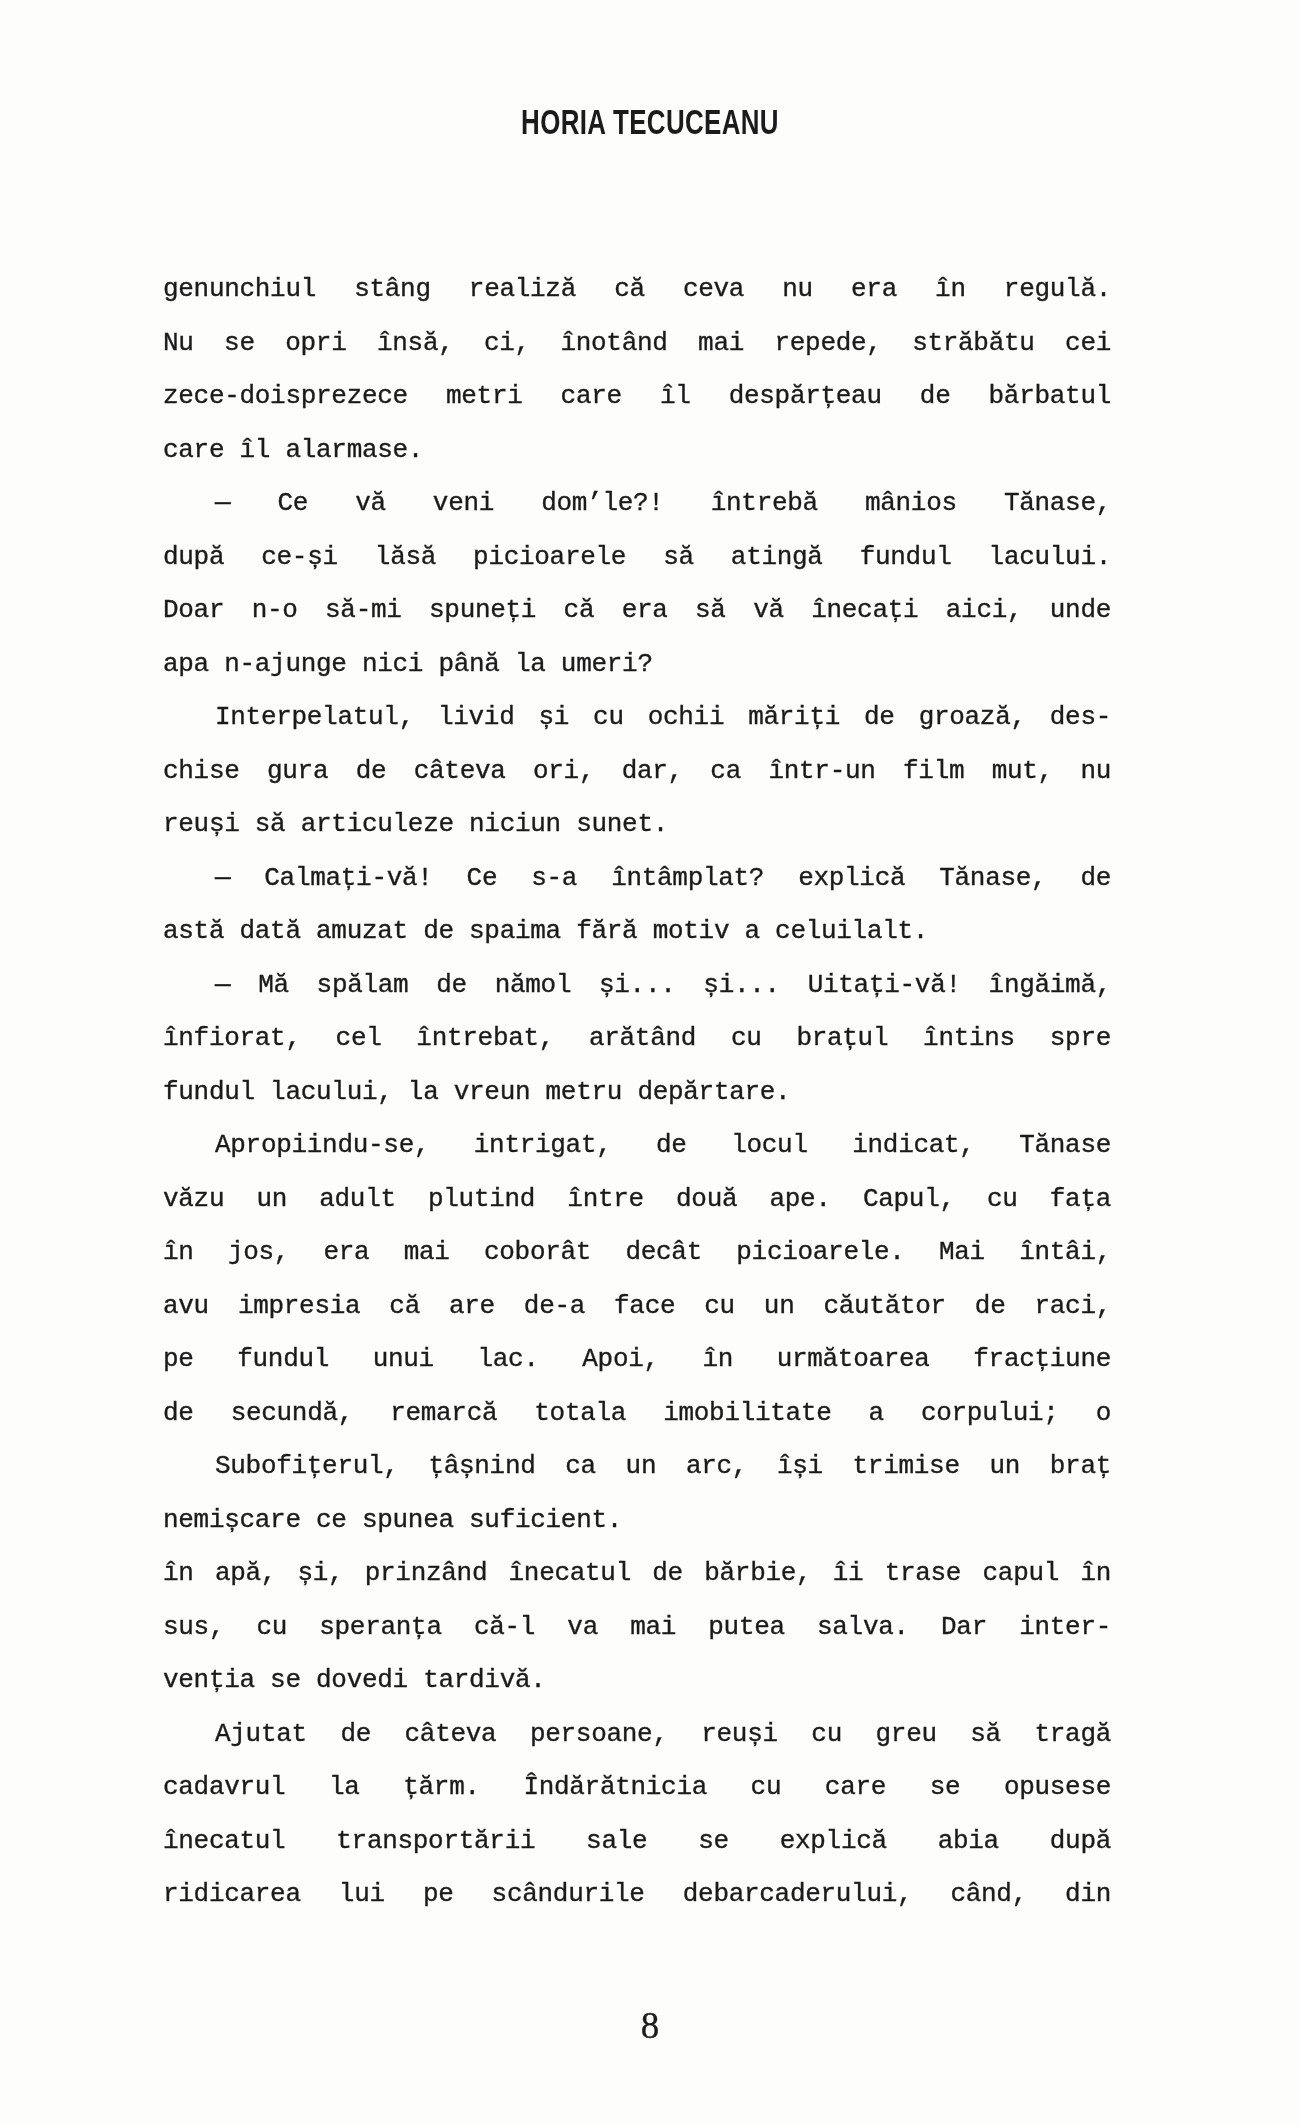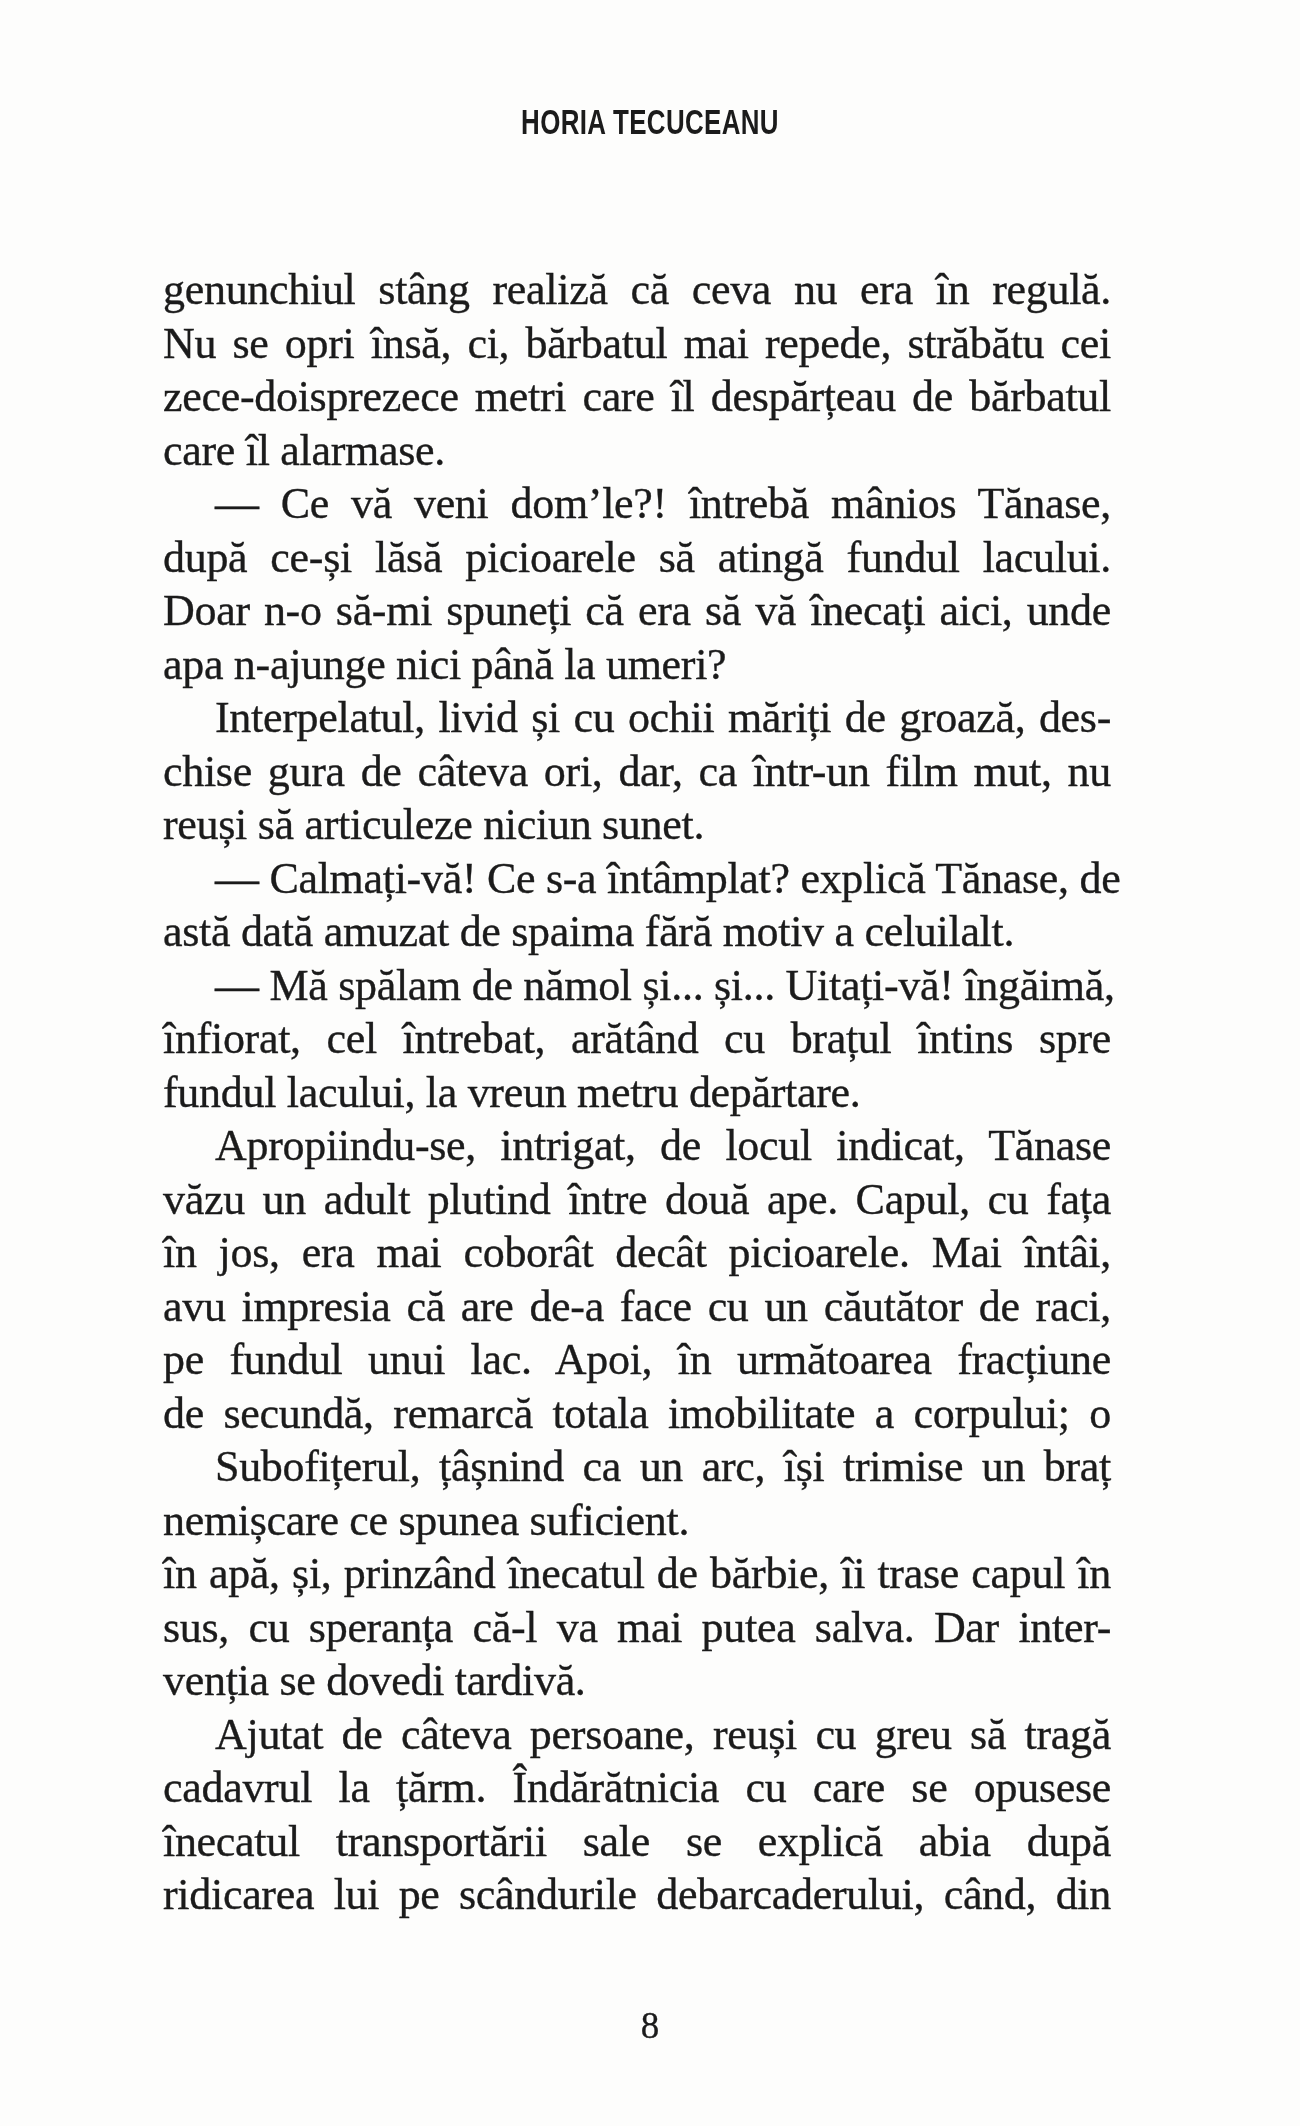"genunchiul stâng realiză că ceva" .text-block { font-family: Liberation Serif, serif -> Liberation Mono, monospace; font-size: 44px -> 26px }
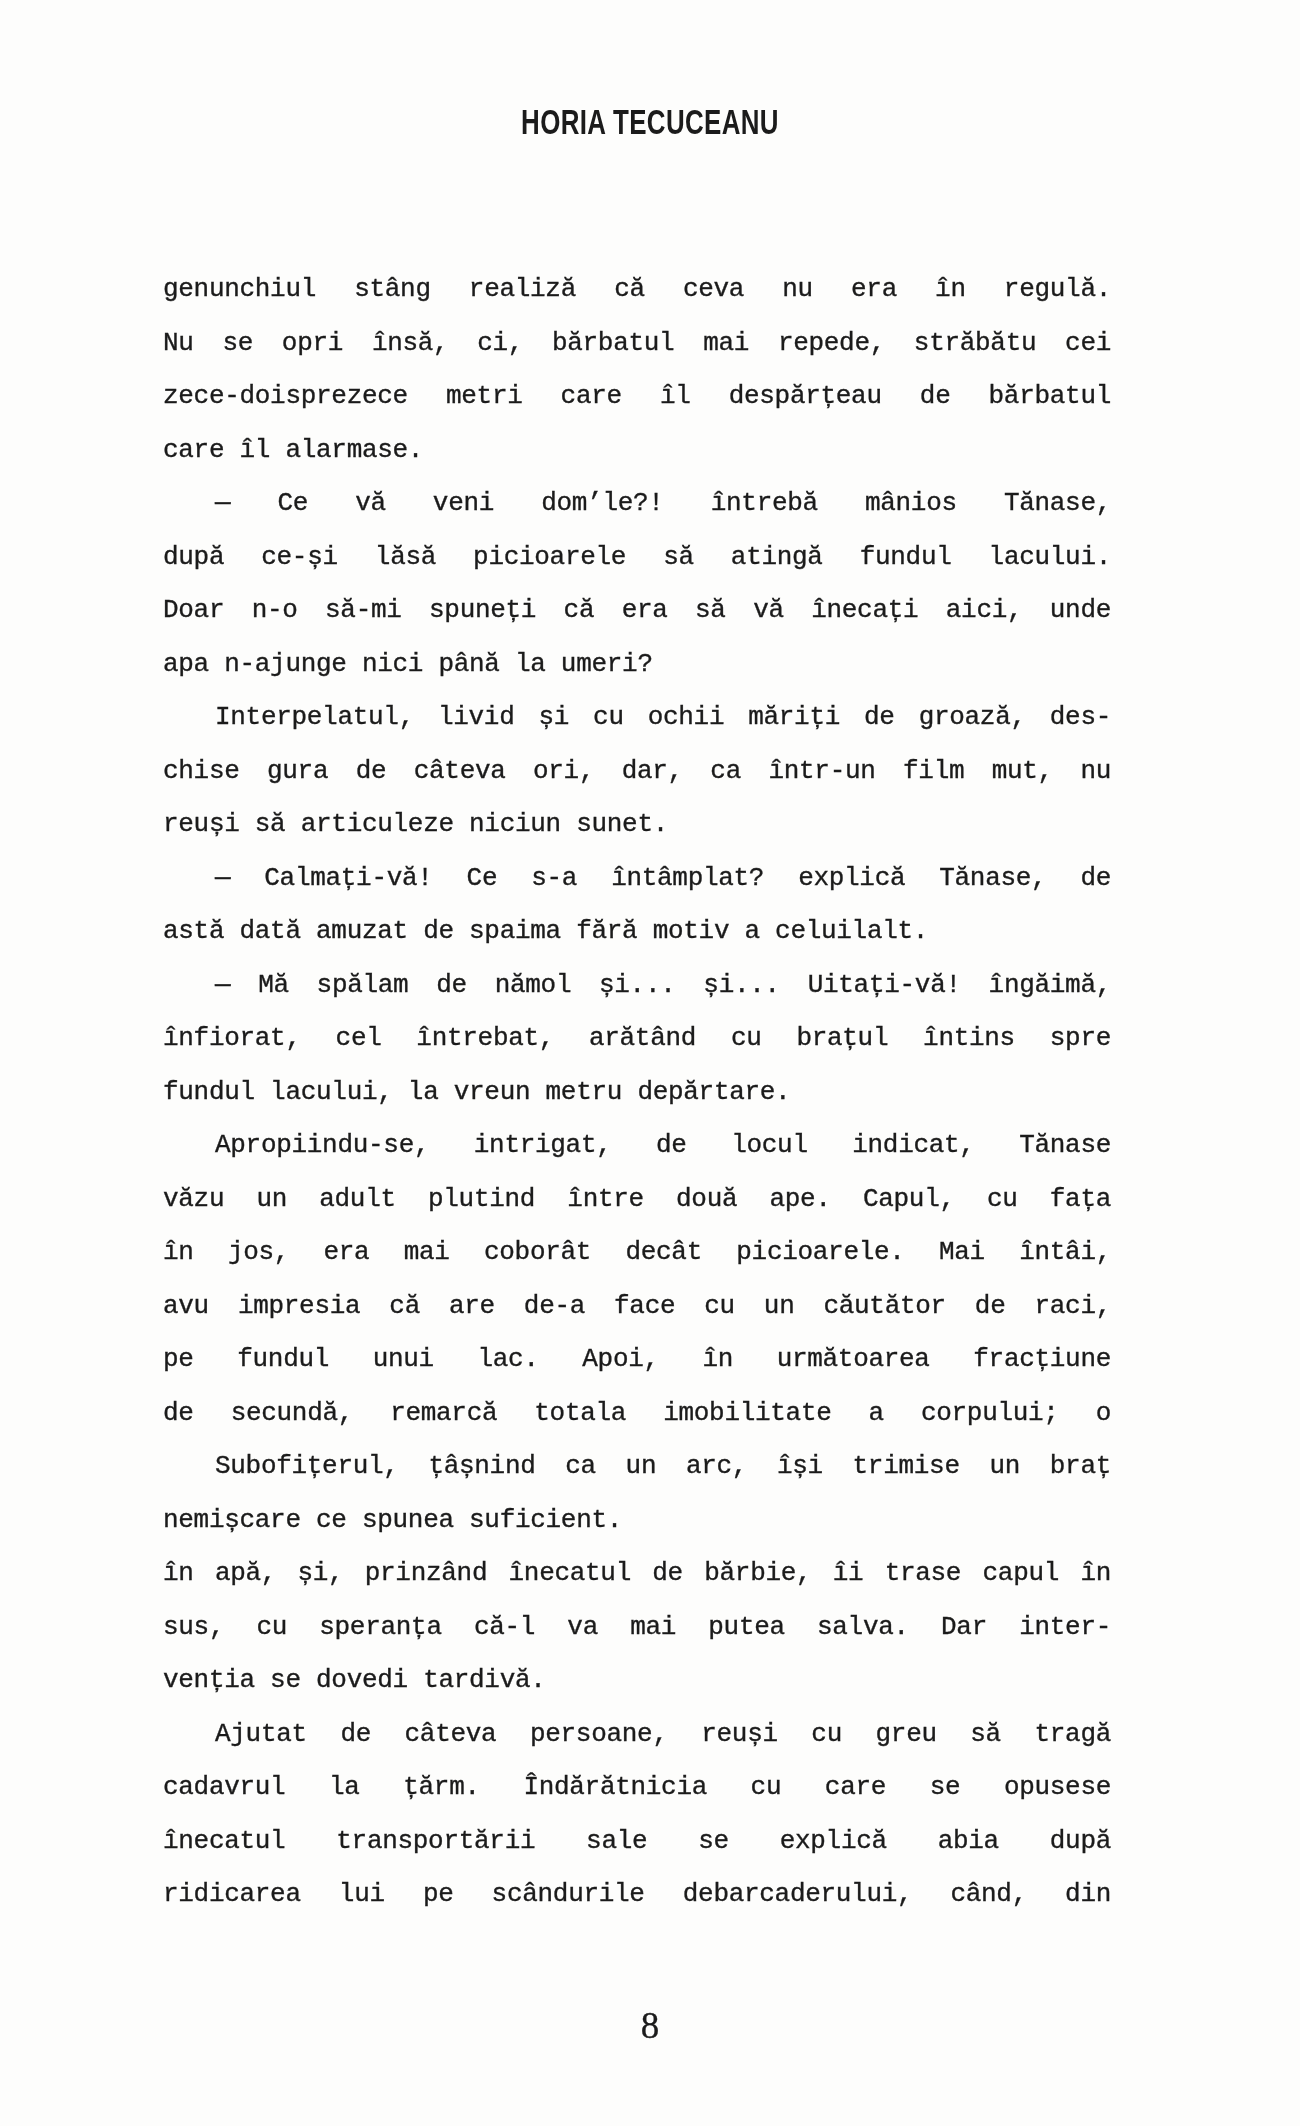"Nu se opri însă, ci," div.line { text: bărbatul -> înotând }
